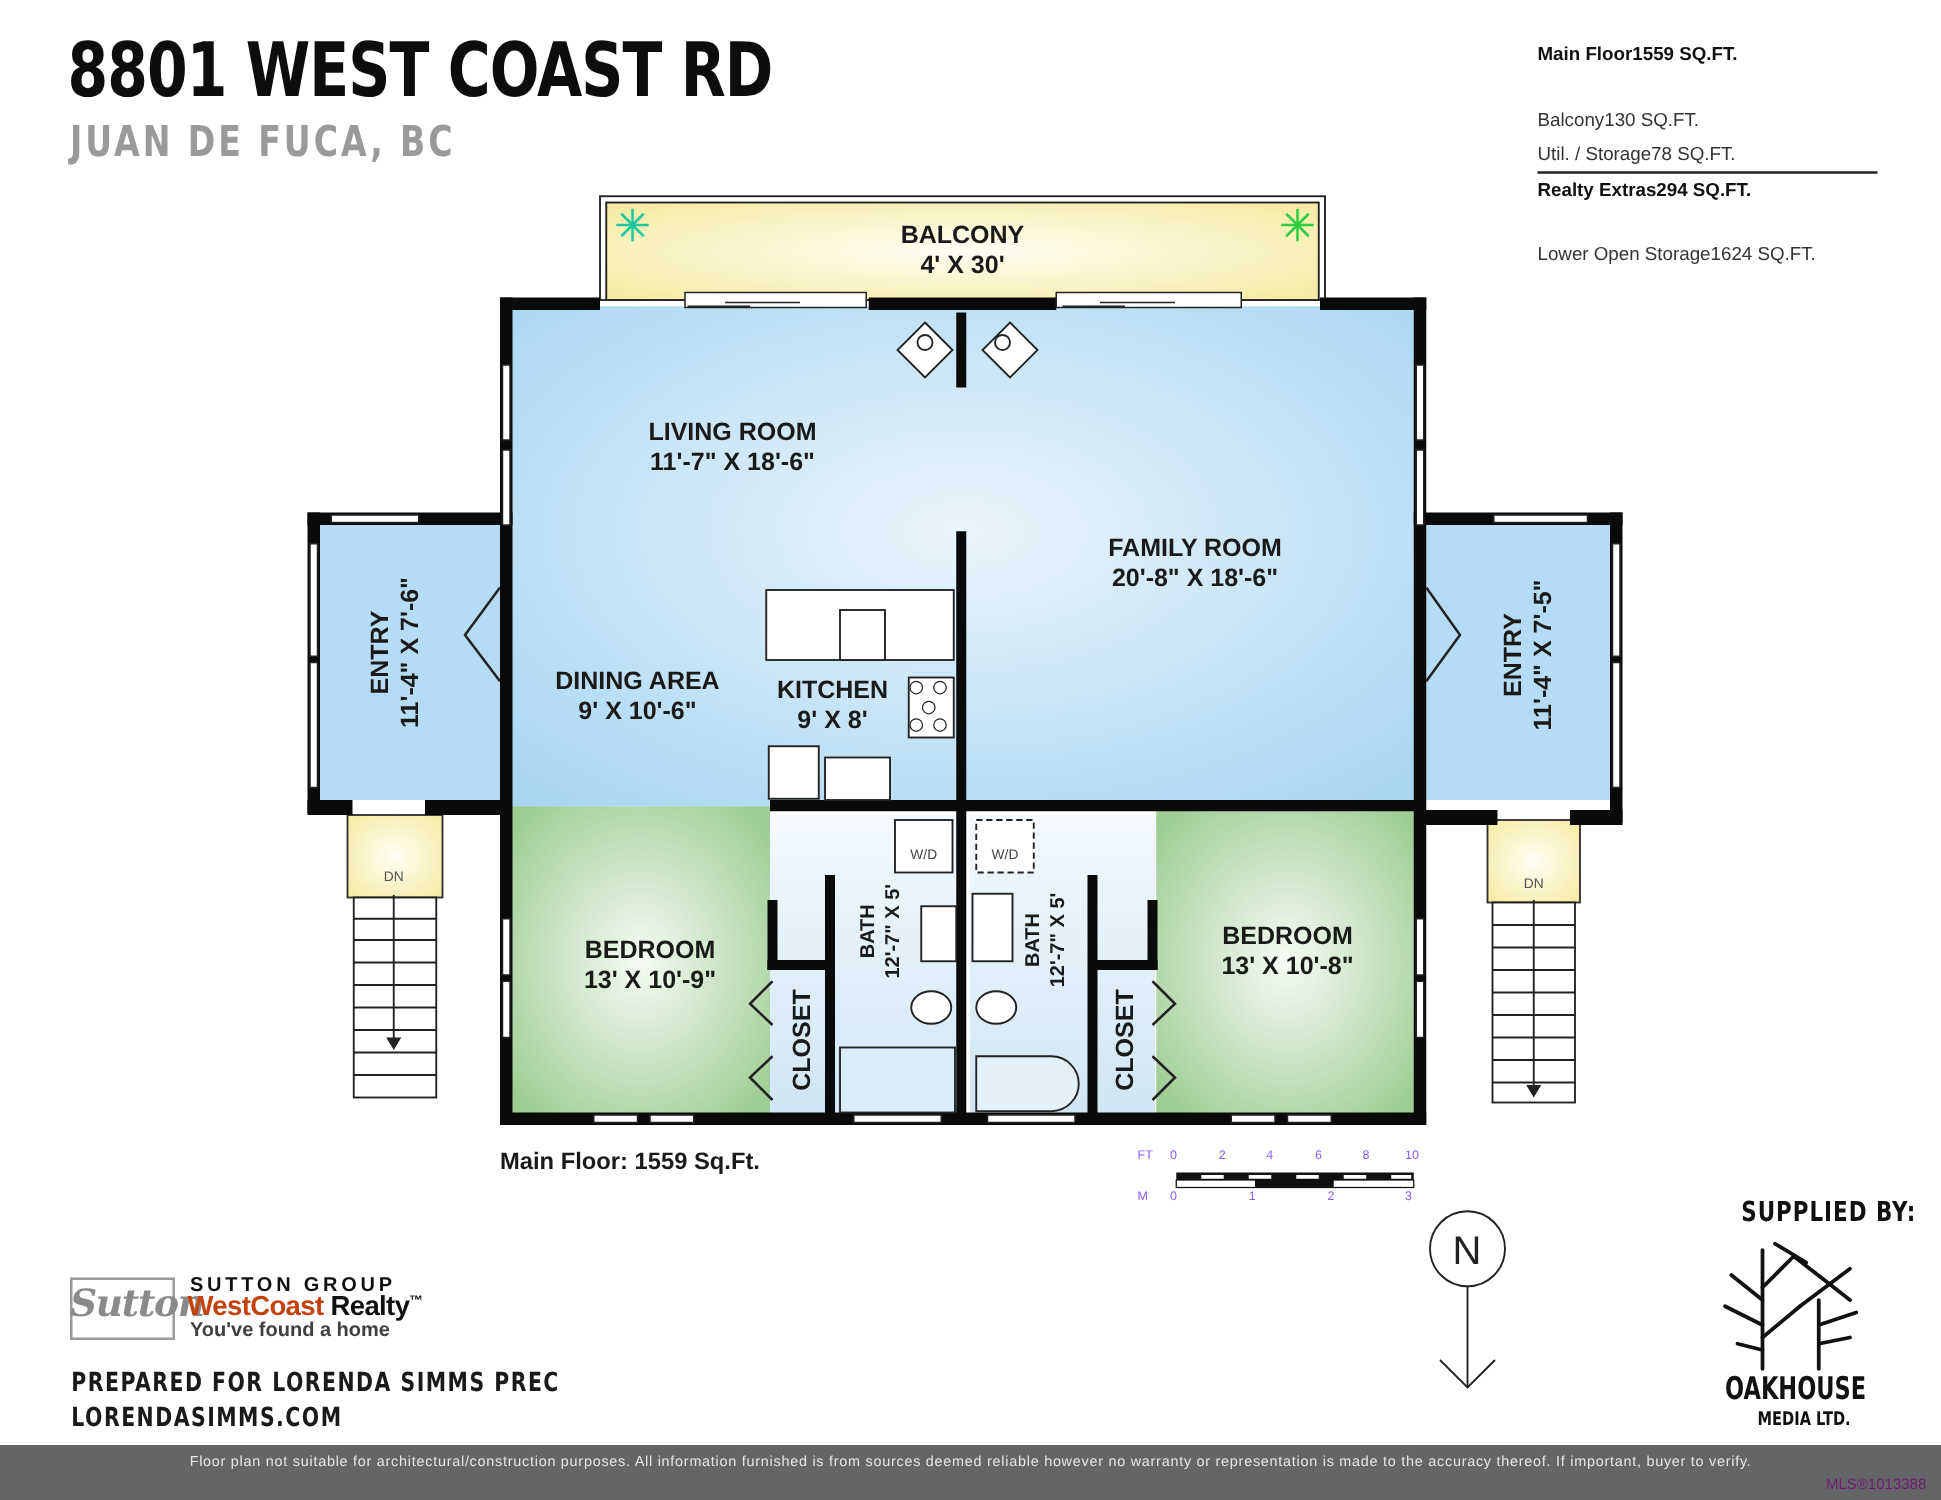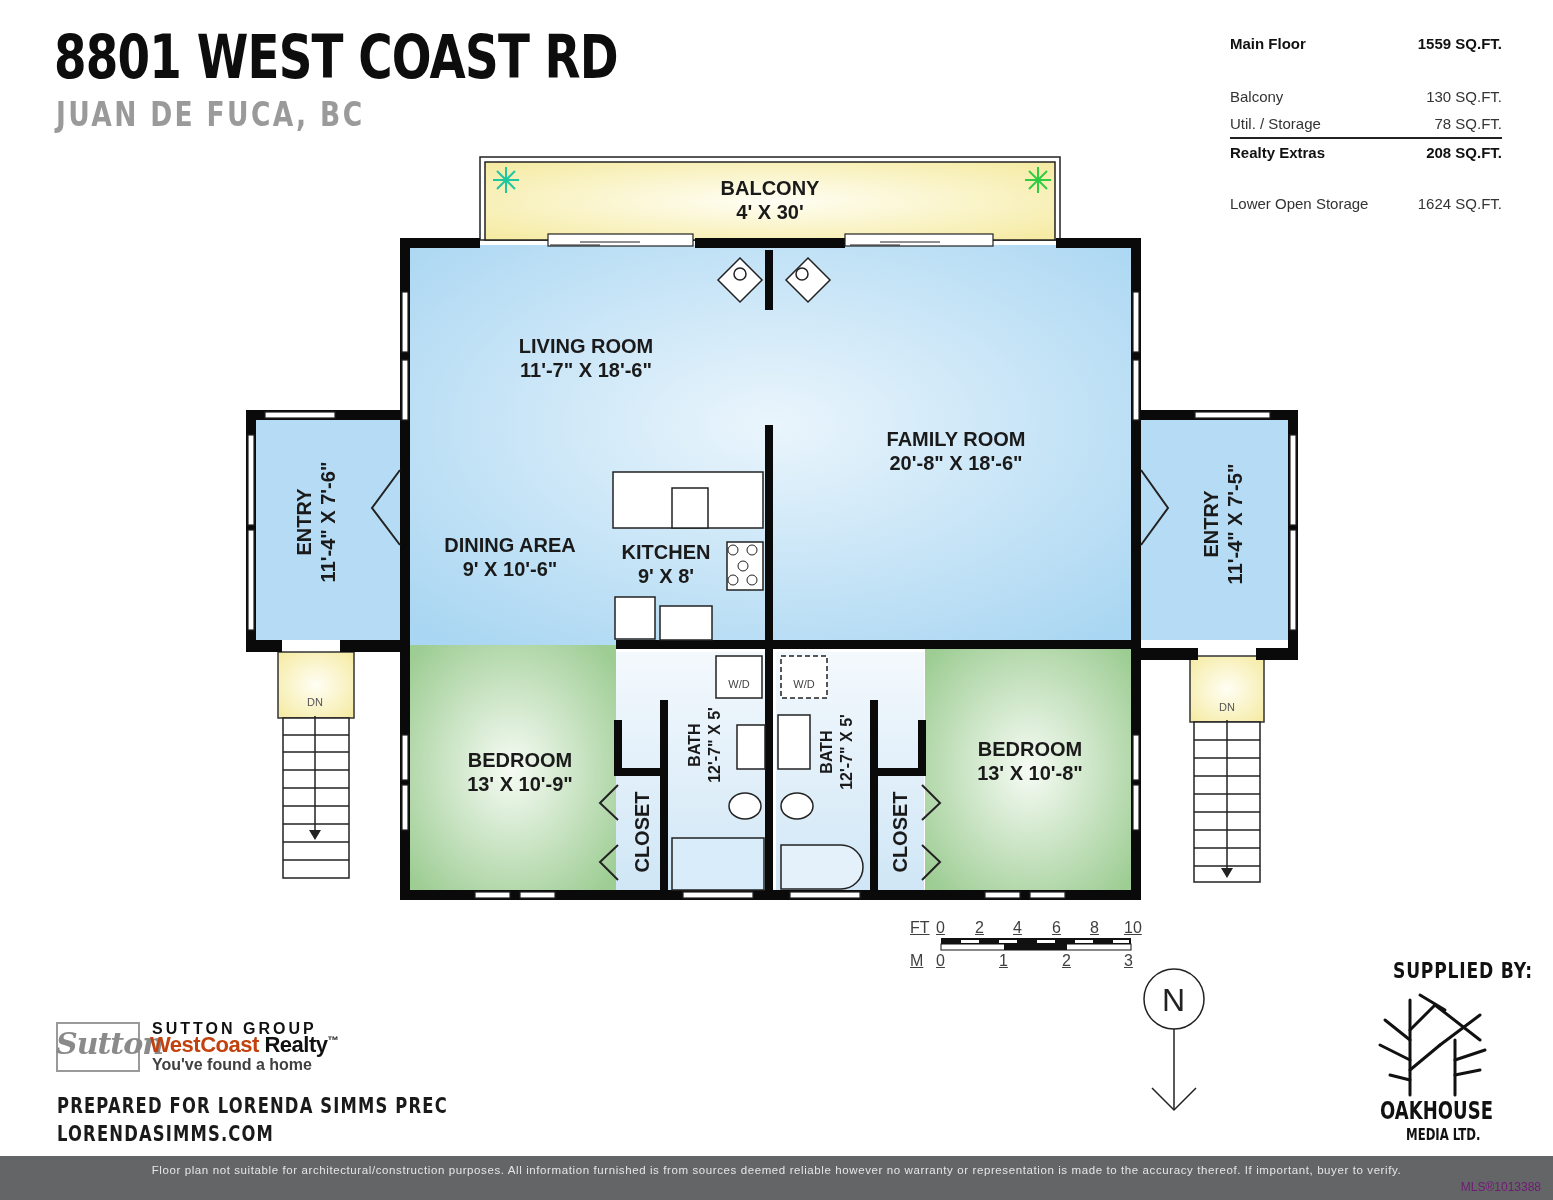"Main Floor" .area-row { justify-content: space-between -> flex-start }
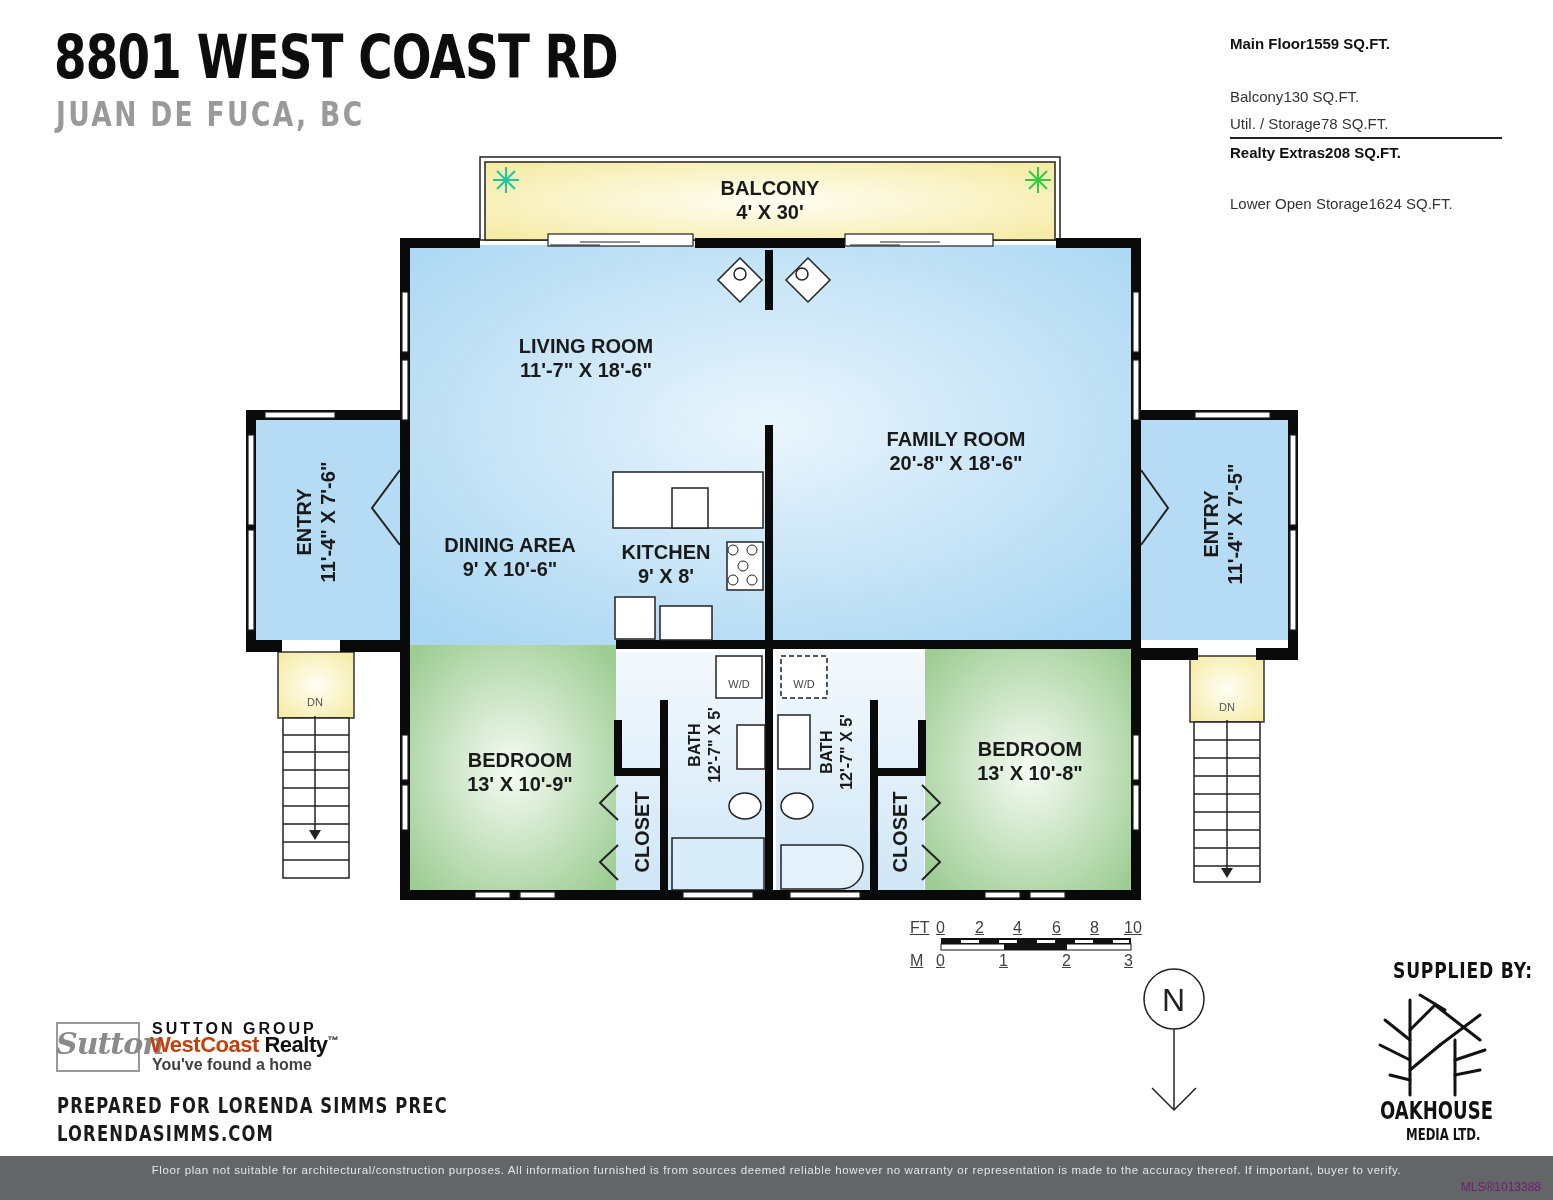"208 SQ.FT." span { text: 208 -> 294 }
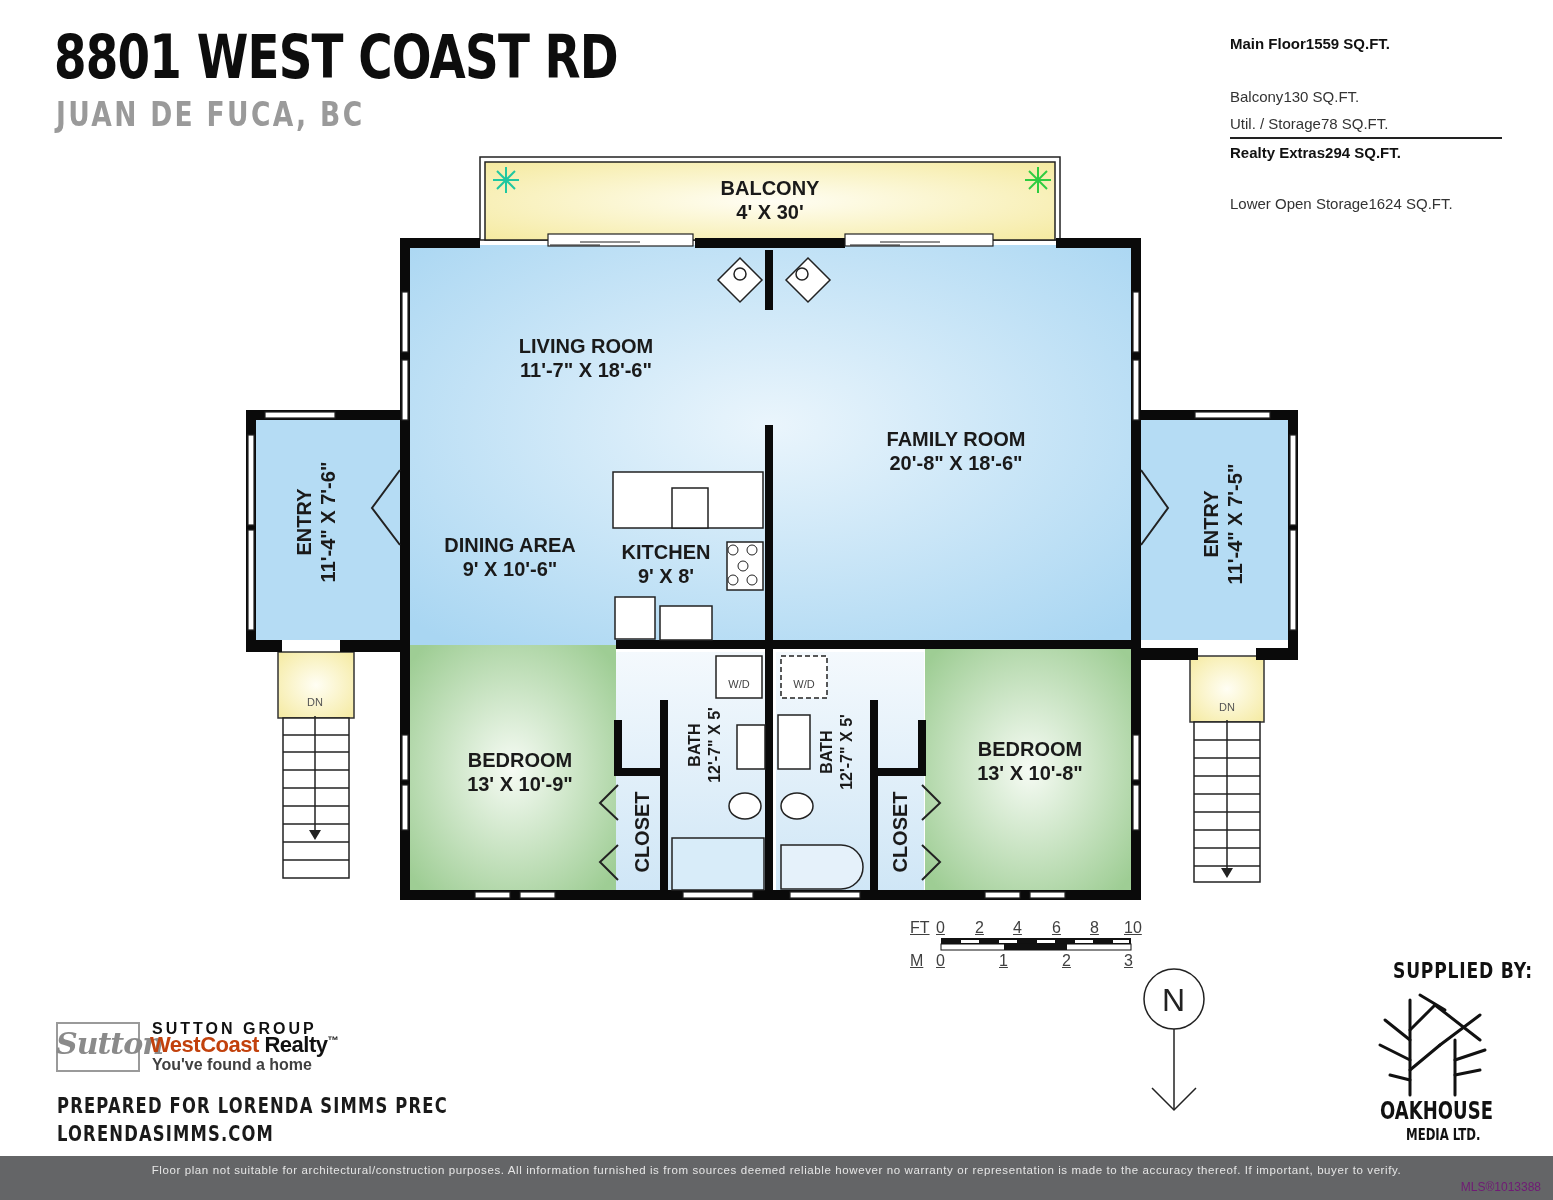"Main Floor: 1559 Sq.Ft." div { html: none -> <div>Main Floor: 1559 Sq.Ft.</div> }
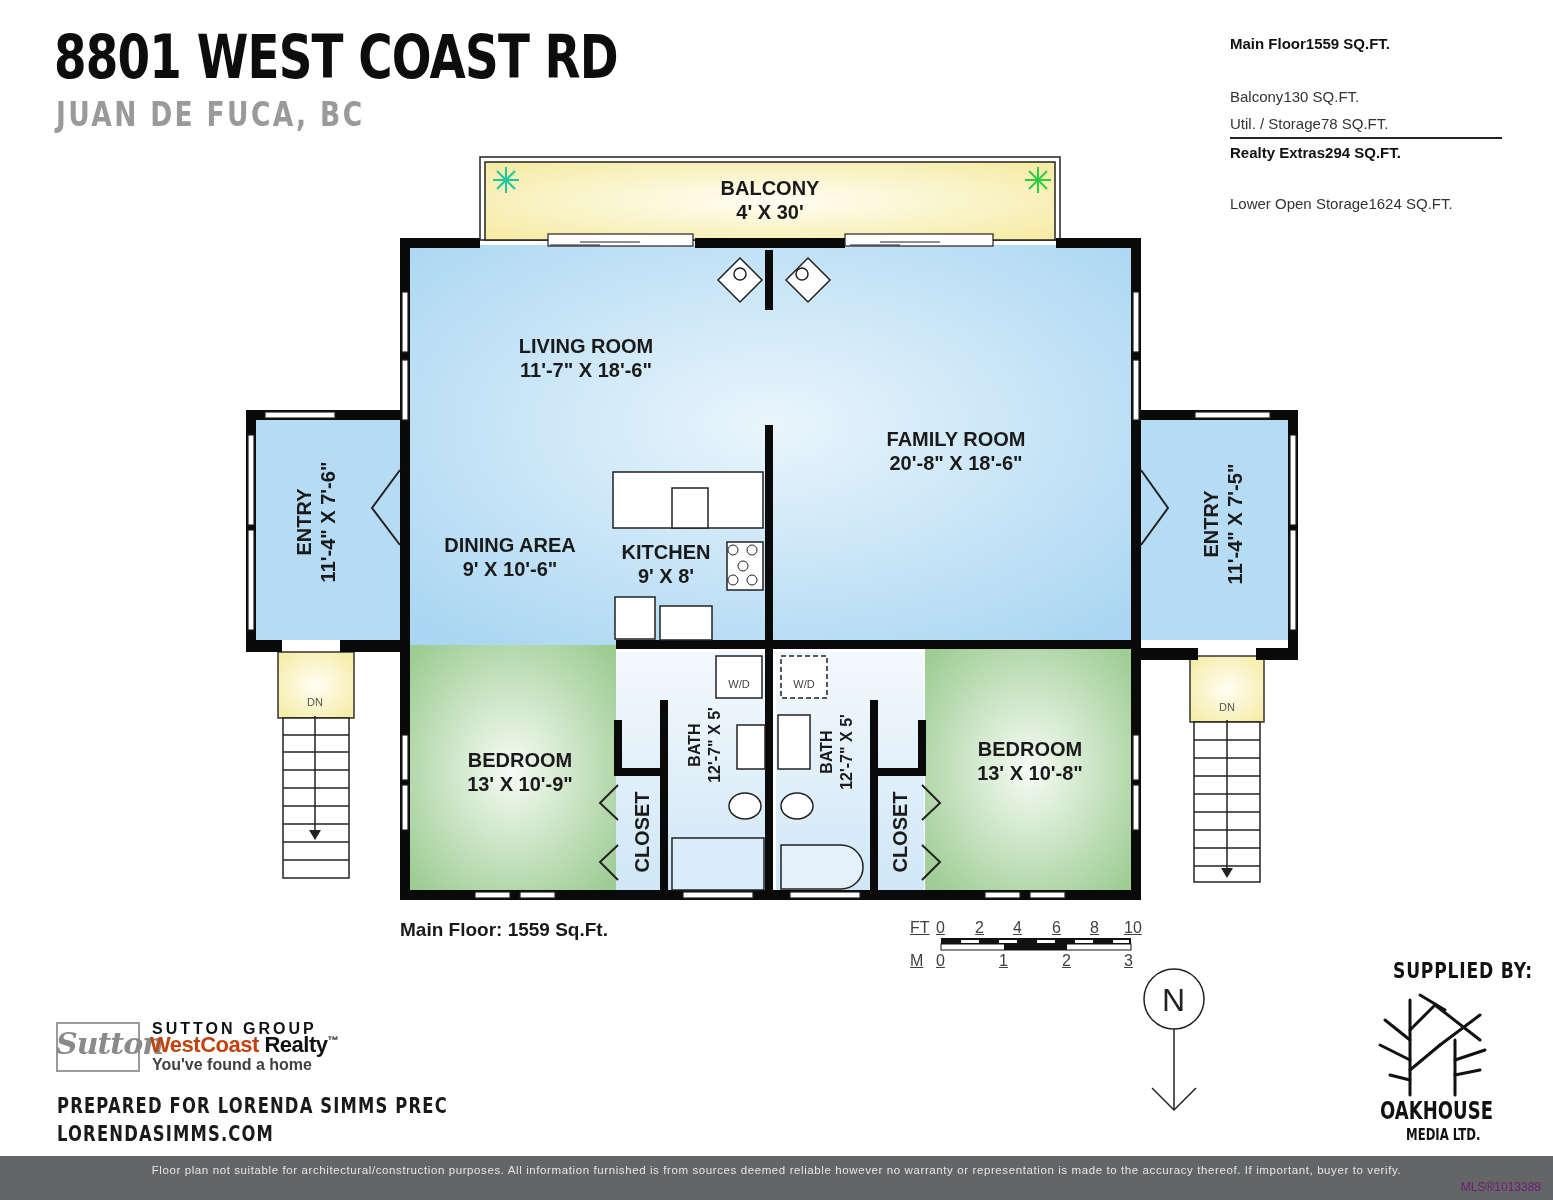"FT" .scale-txt { color: #404040 -> #8b5cf6; font-size: 16px -> 10px; text-decoration: underline -> none }
